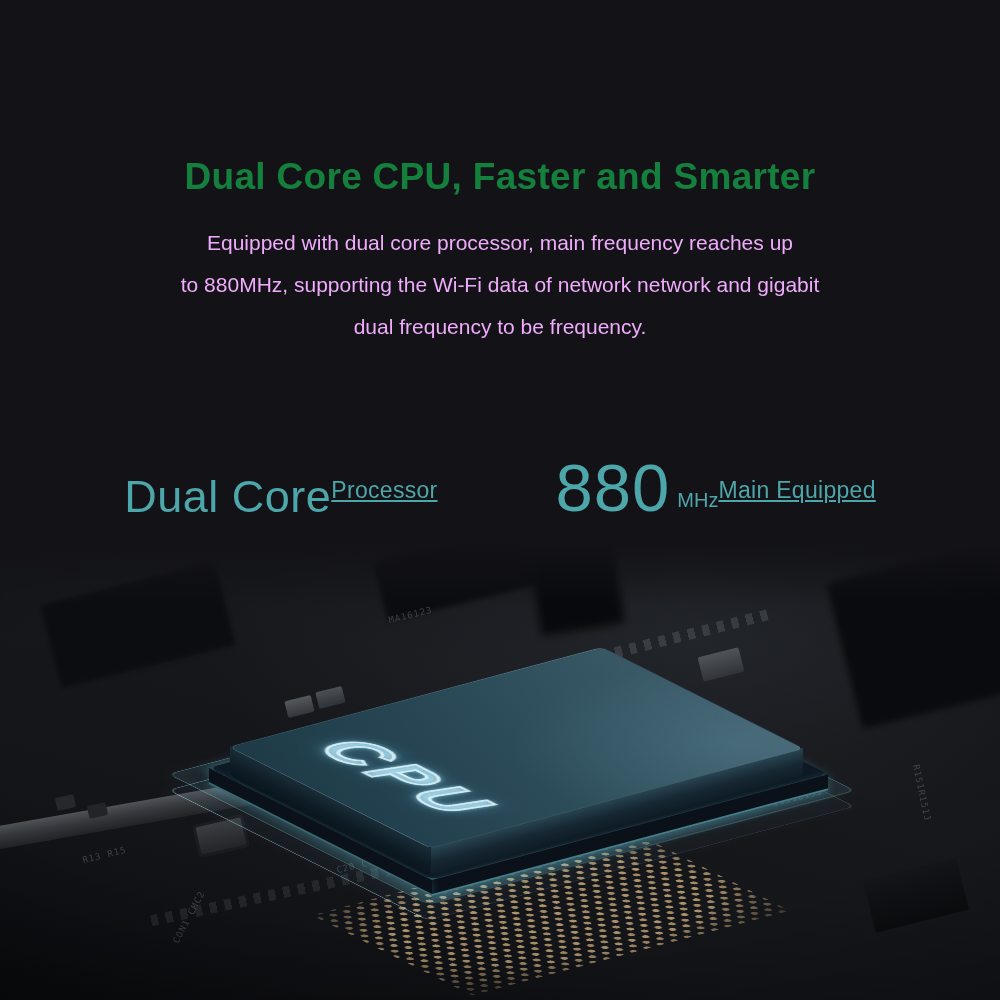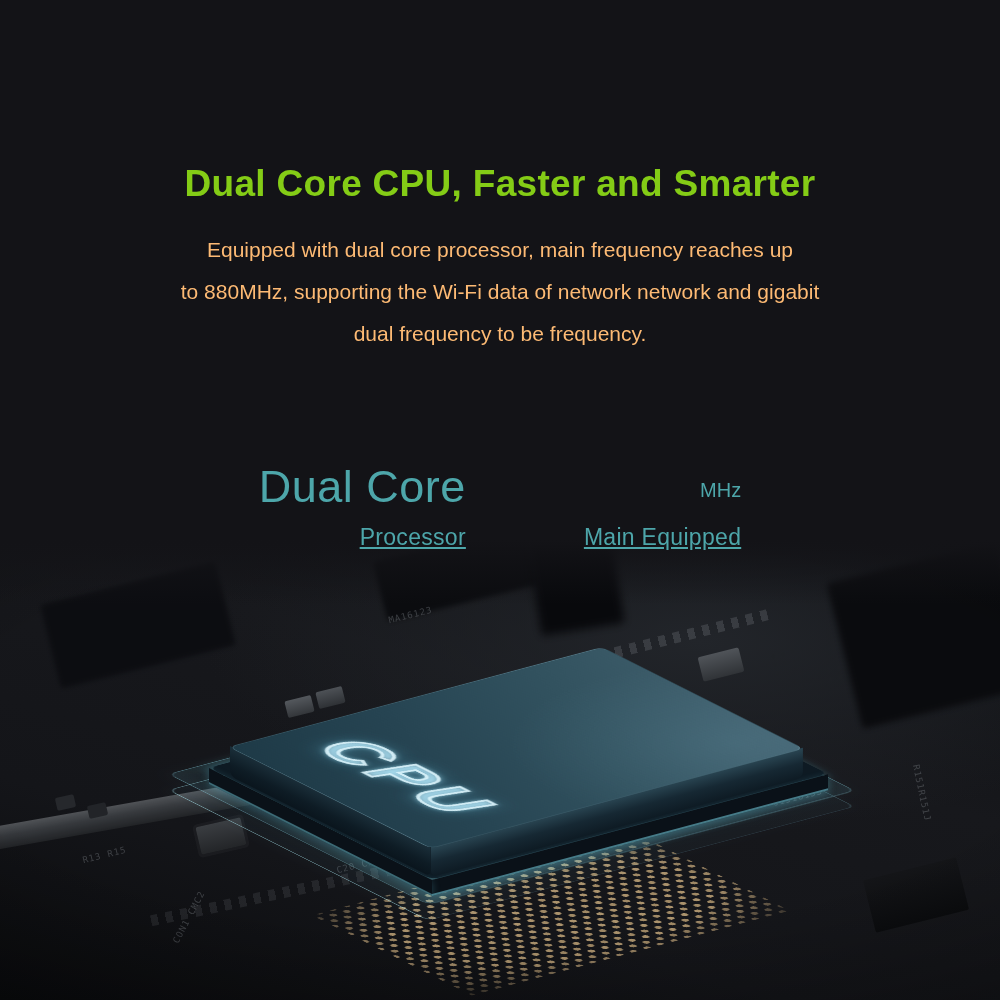"Dual Core CPU, Faster and" .page-title { color: #84cc16 -> #15803d; margin: 15px -> 8px }
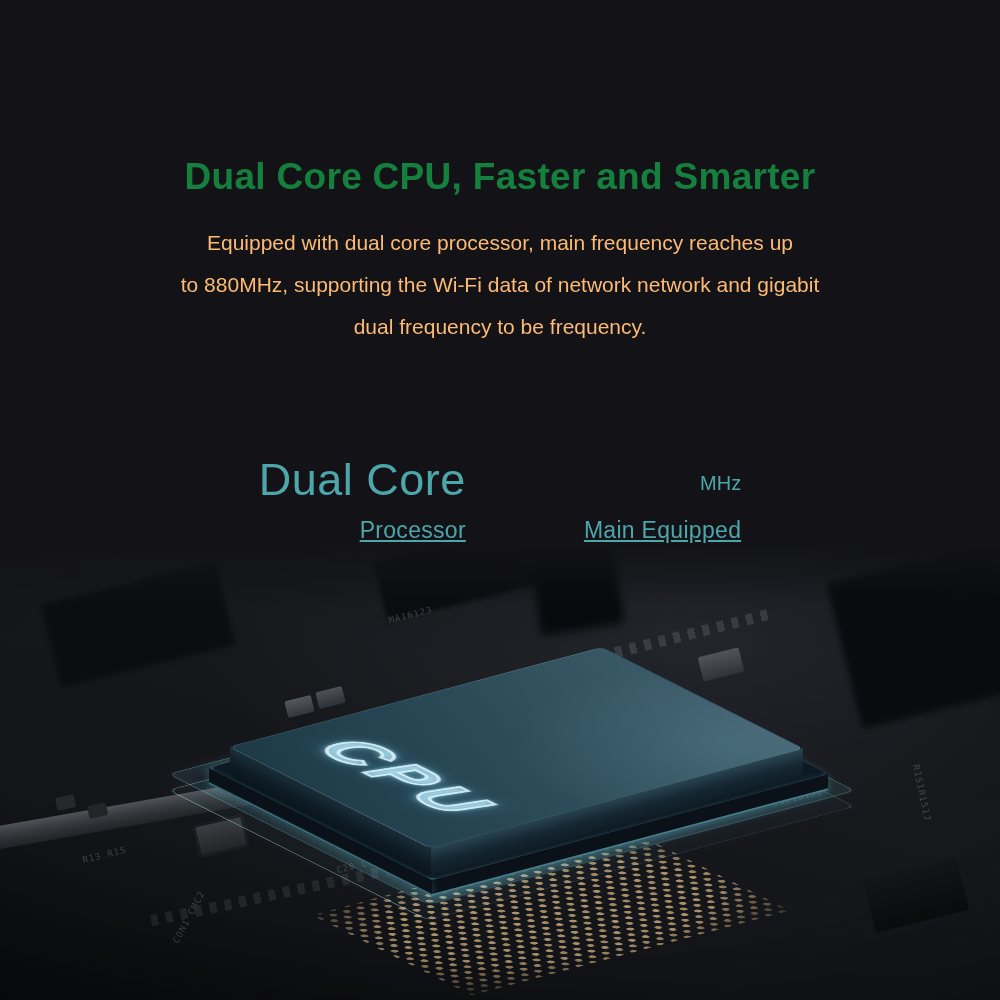"Equipped with dual core processor," .page-desc { color: #fdba74 -> #f0abfc }
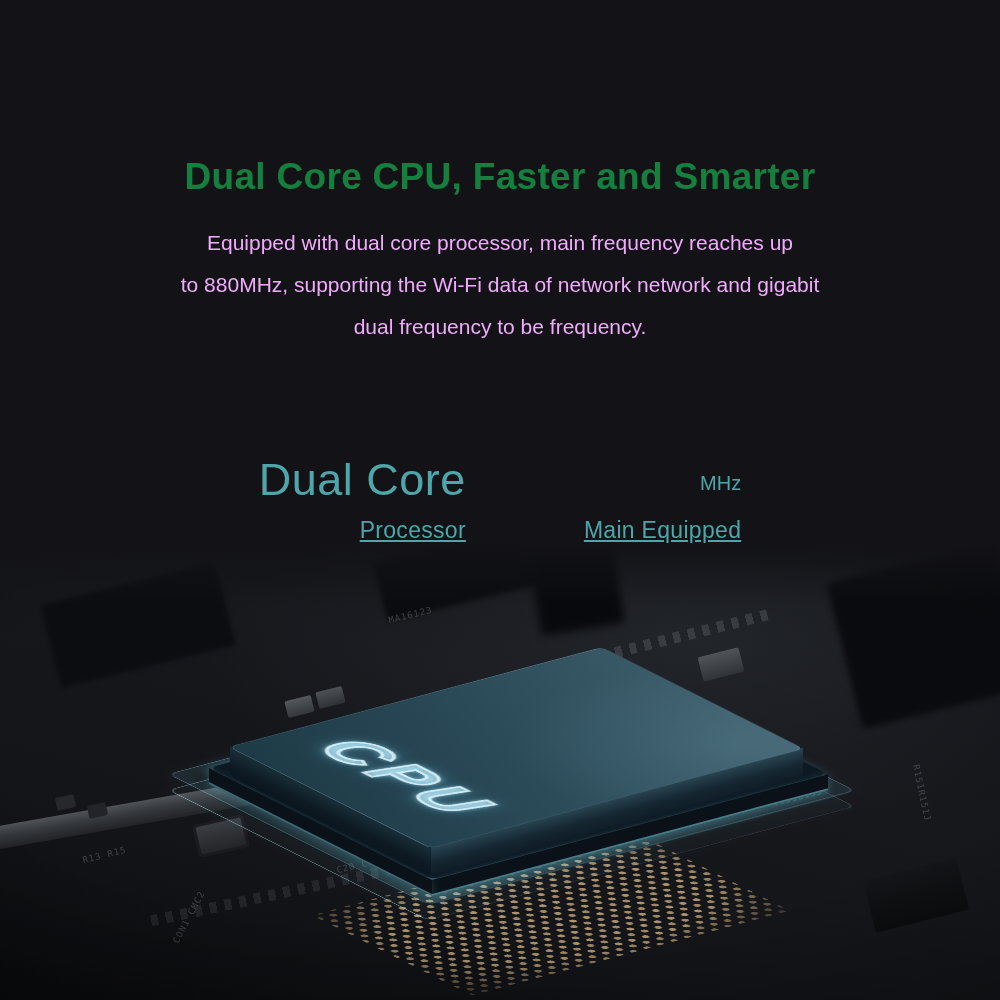"Dual Core" .stat { align-items: flex-end -> center; flex-direction: column -> row; margin-top: none -> 17px }
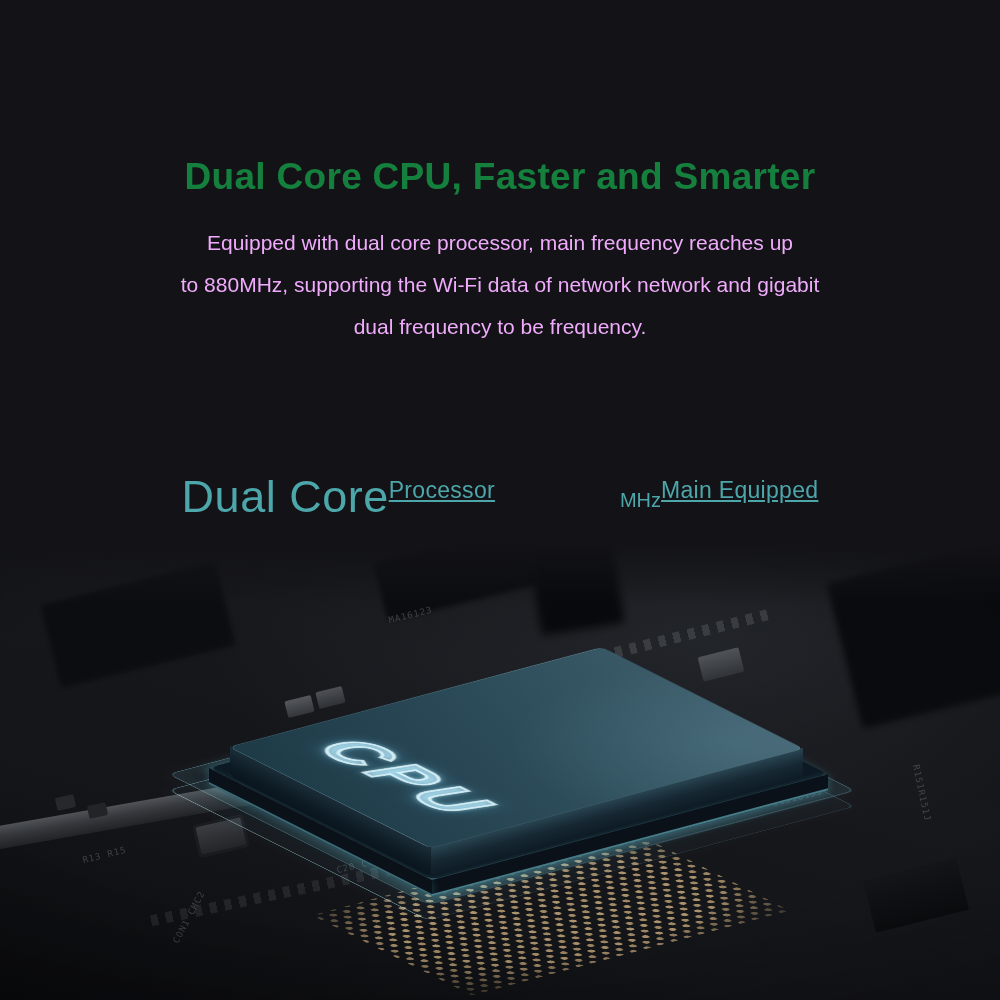"880" span.value-num { html: none -> <span>880</span> }
